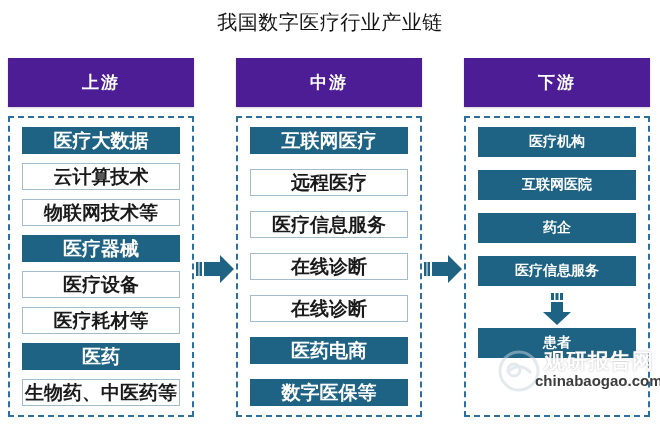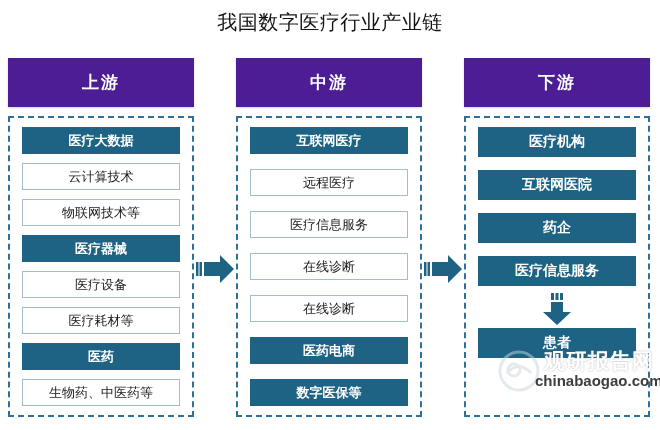"医疗大数据" .item { font-size: 13px -> 19px }
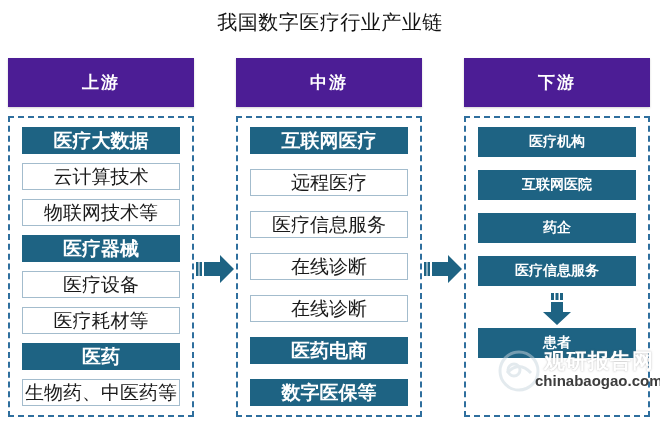"云计算技术" .item.plain { font-weight: 400 -> 700 }
